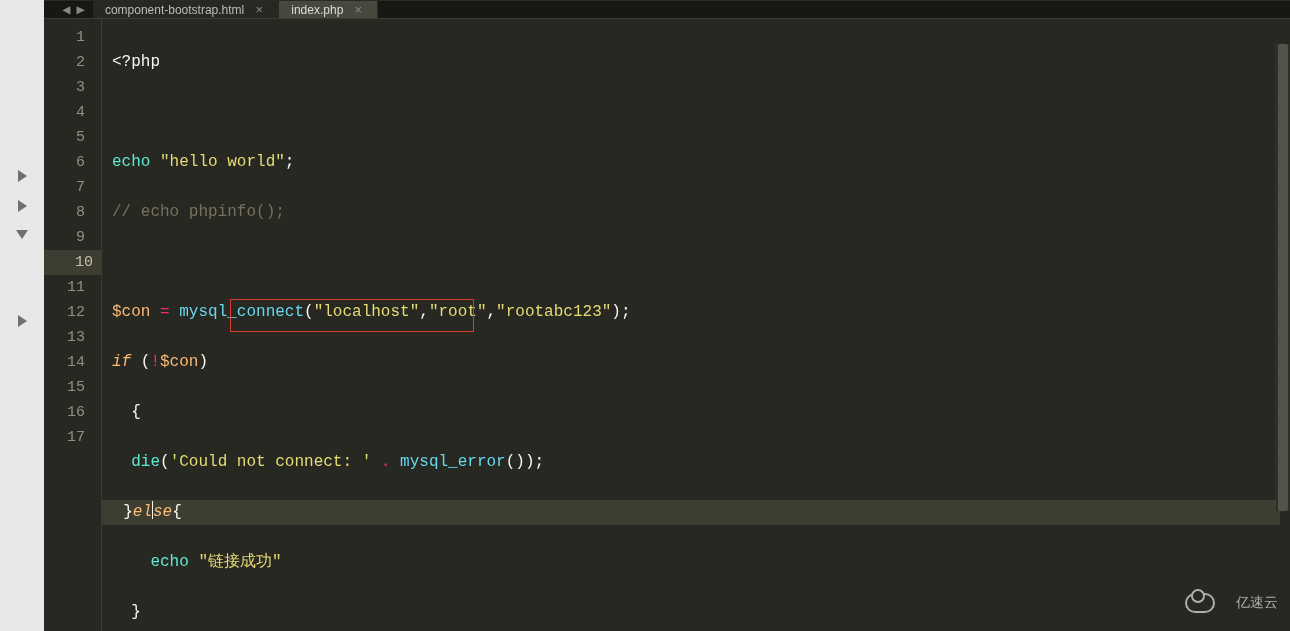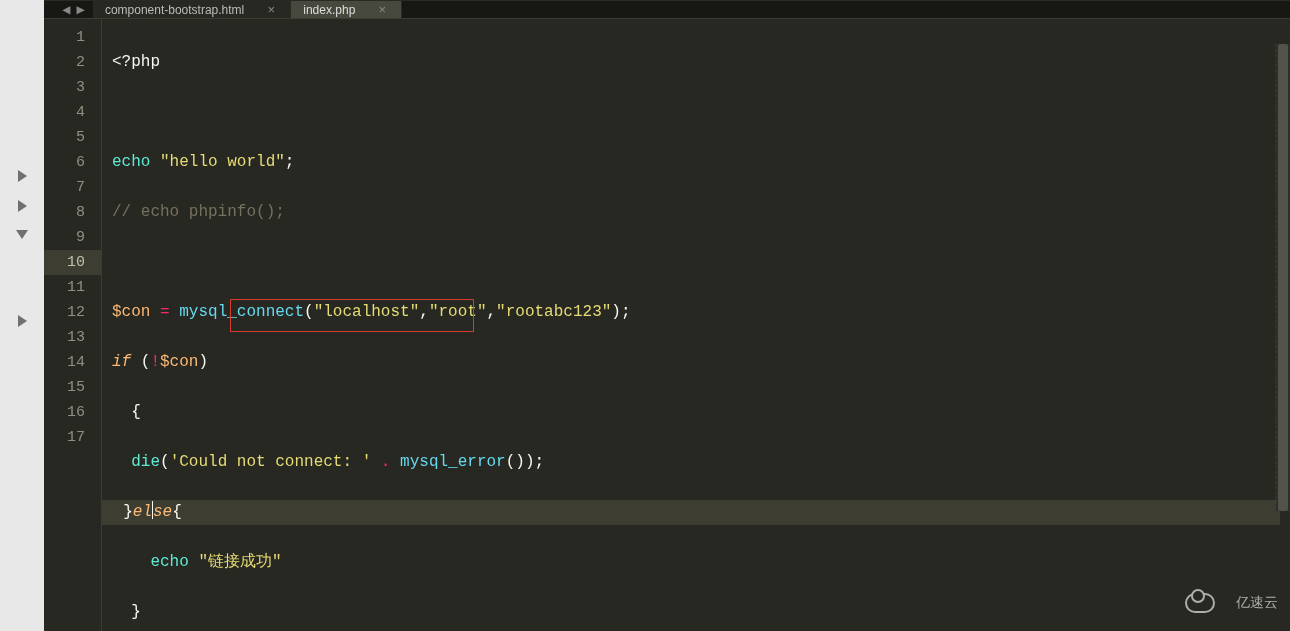"component-bootstrap.html" .tab { gap: 20px -> 8px }
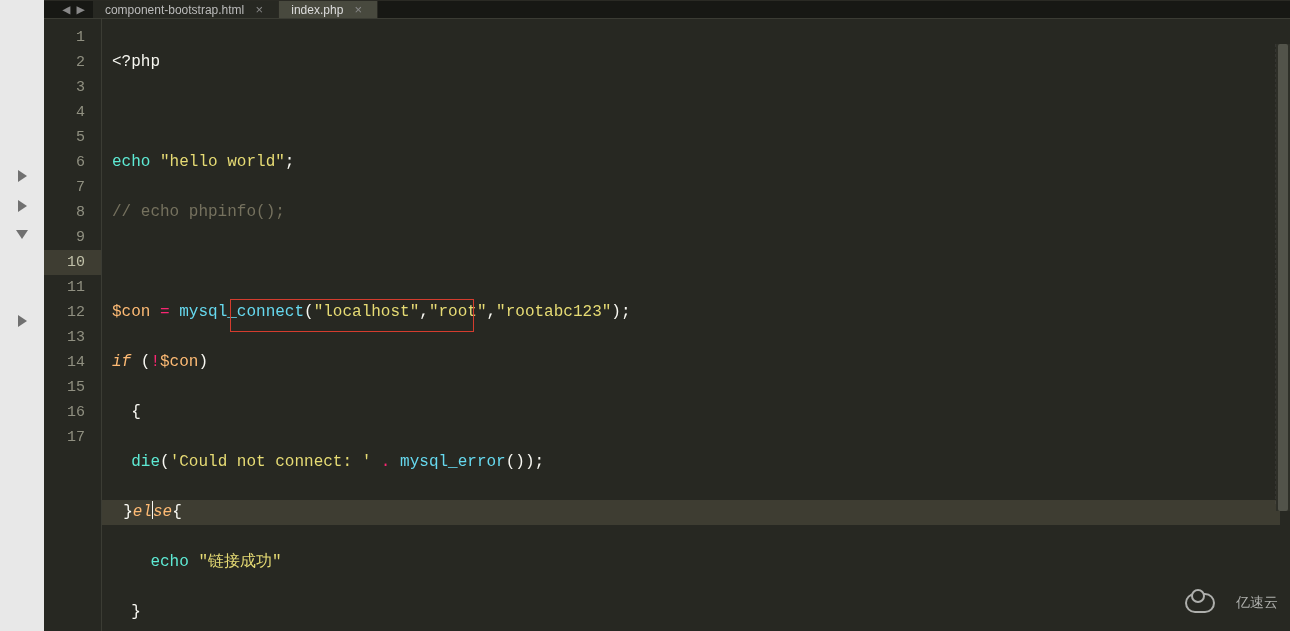"10" .gutter .ln.hl { padding-right: 16px -> 8px }
